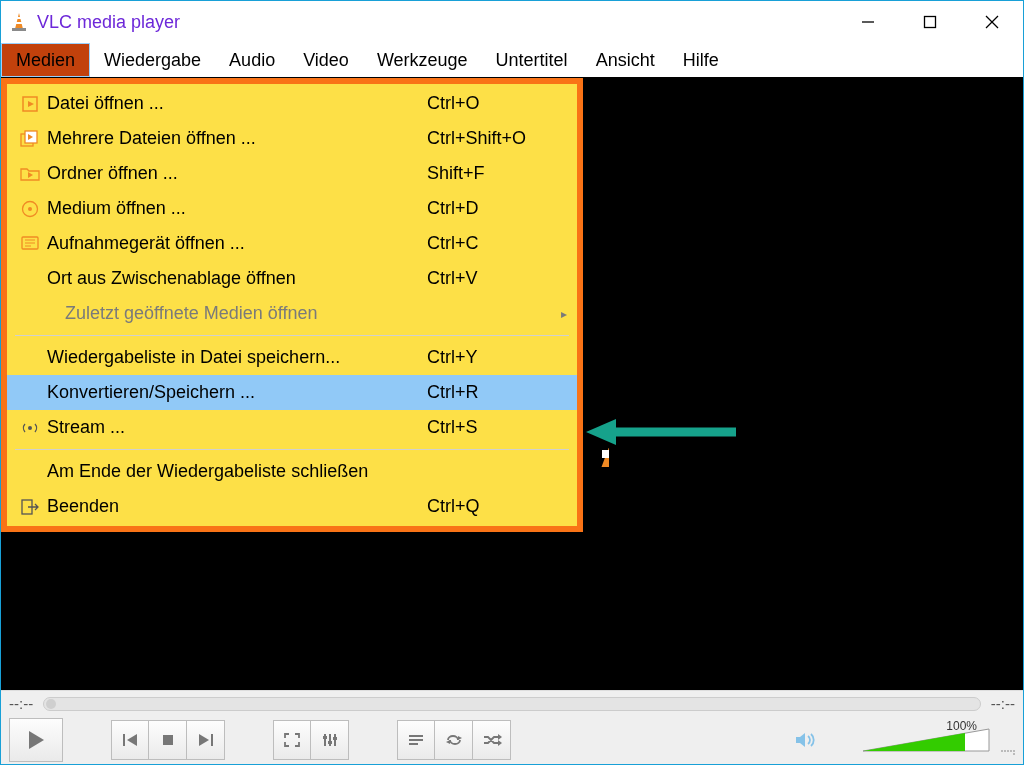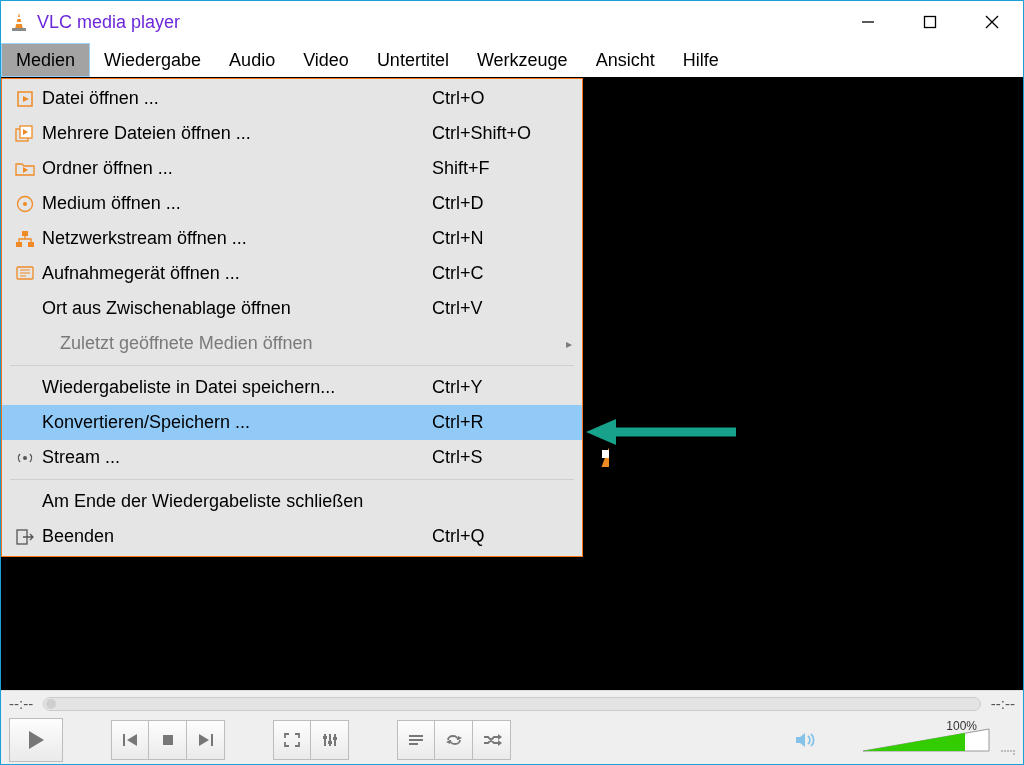"Medien" .menubar .menu.active { background: #a3a3a3 -> #c2410c }
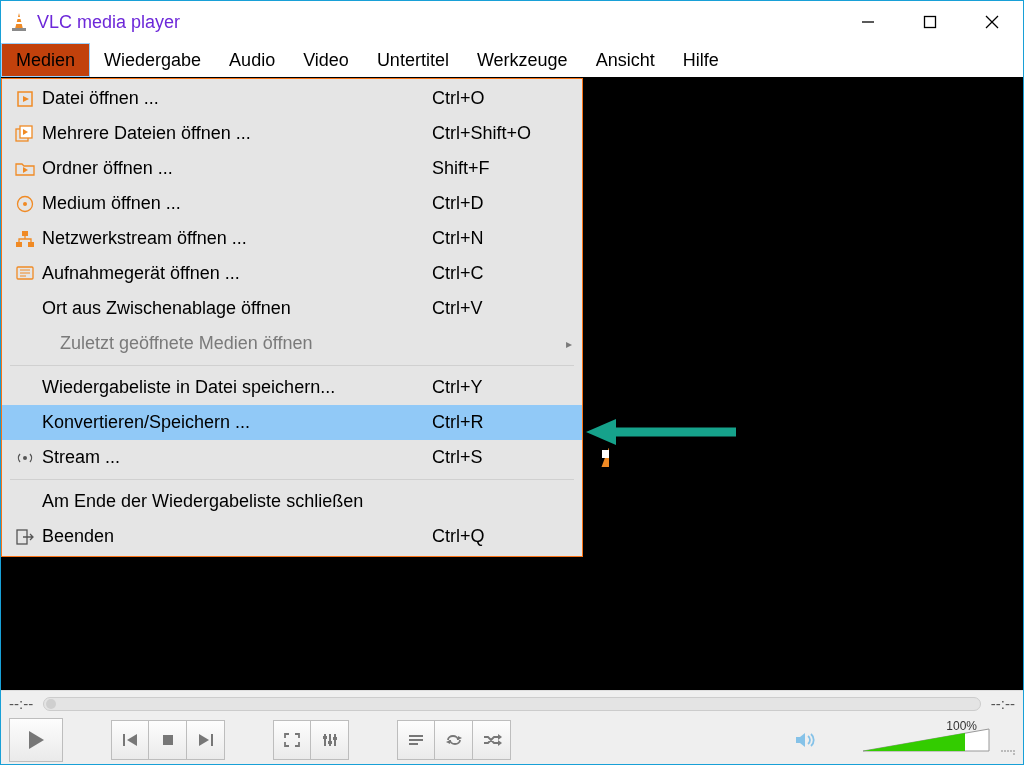"Untertitel" div.menu { order: before "Werkzeuge" -> after "Werkzeuge" }
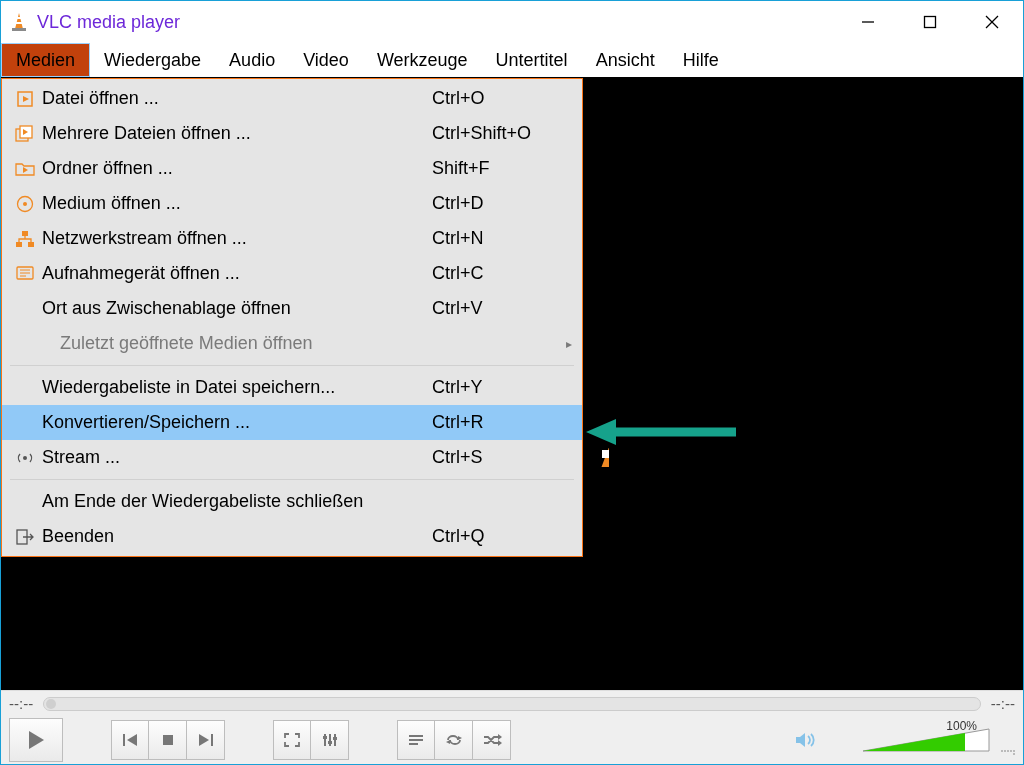"Datei öffnen ..." .dropdown { background: #e5e5e5 -> #fde047; border: 1px solid #f97316 -> 6px solid #f97316 }
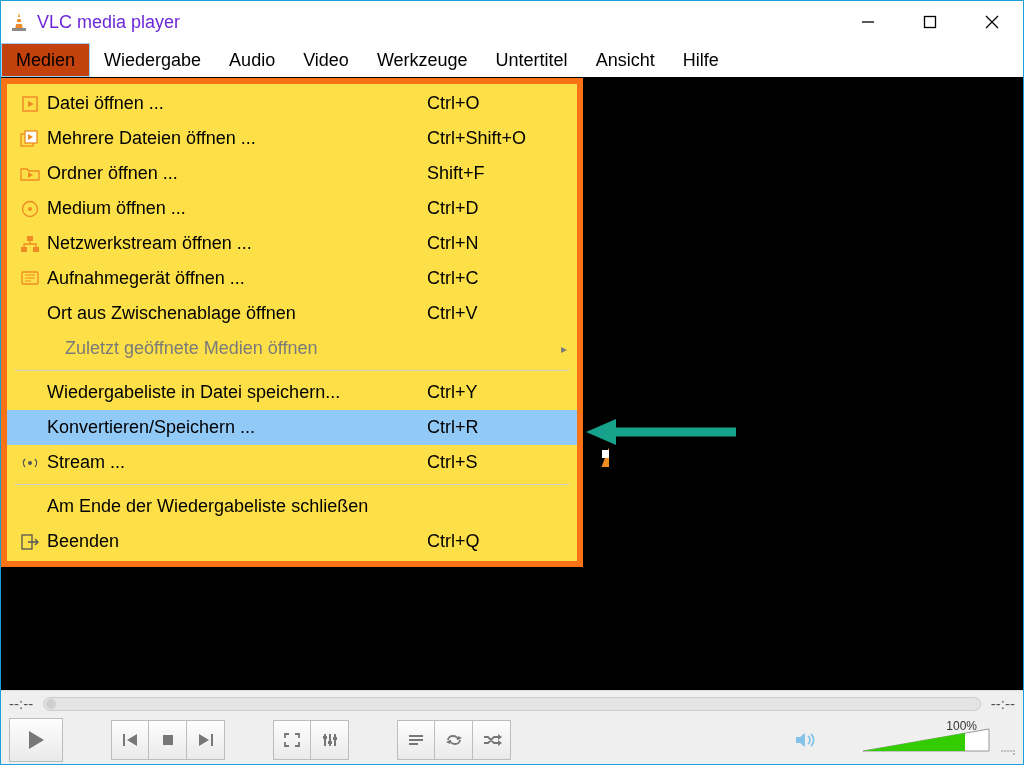"Netzwerkstream öffnen ..." div.item { html: <div> <span> <svg> <rect></rect> <rect></rect> <rect></rect> <path></path> </svg> </span> <span>Netzwerkstream öffnen ...</span> <span>Ctrl+N</span> </div> -> none }
